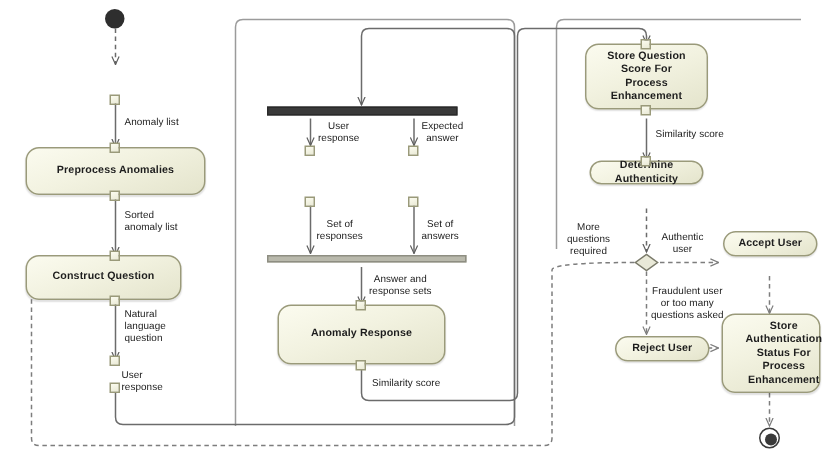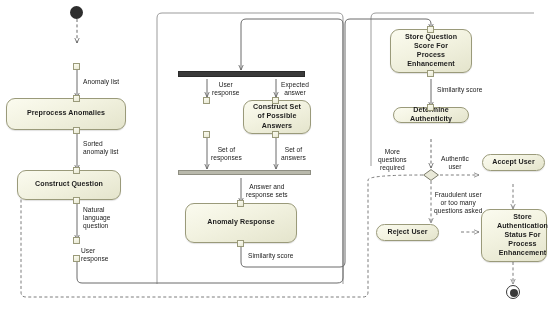"Construct Set" div.act { html: <div> <span>Construct Set of Possible Answers</span> </div> -> none }
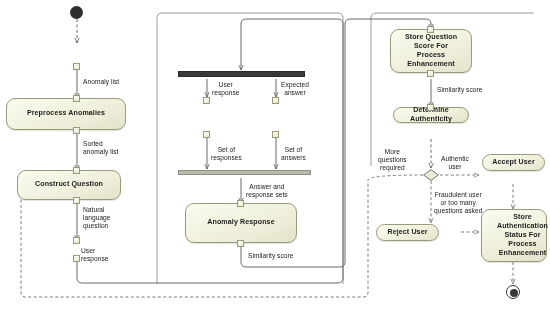"Preprocess Anomalies" div.act { left: 6px -> 17px }
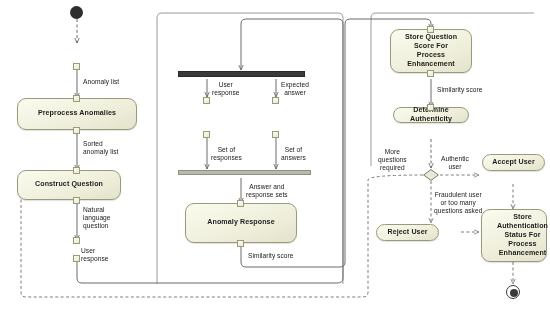"Reject User" div.act { left: 376px -> 410px }
